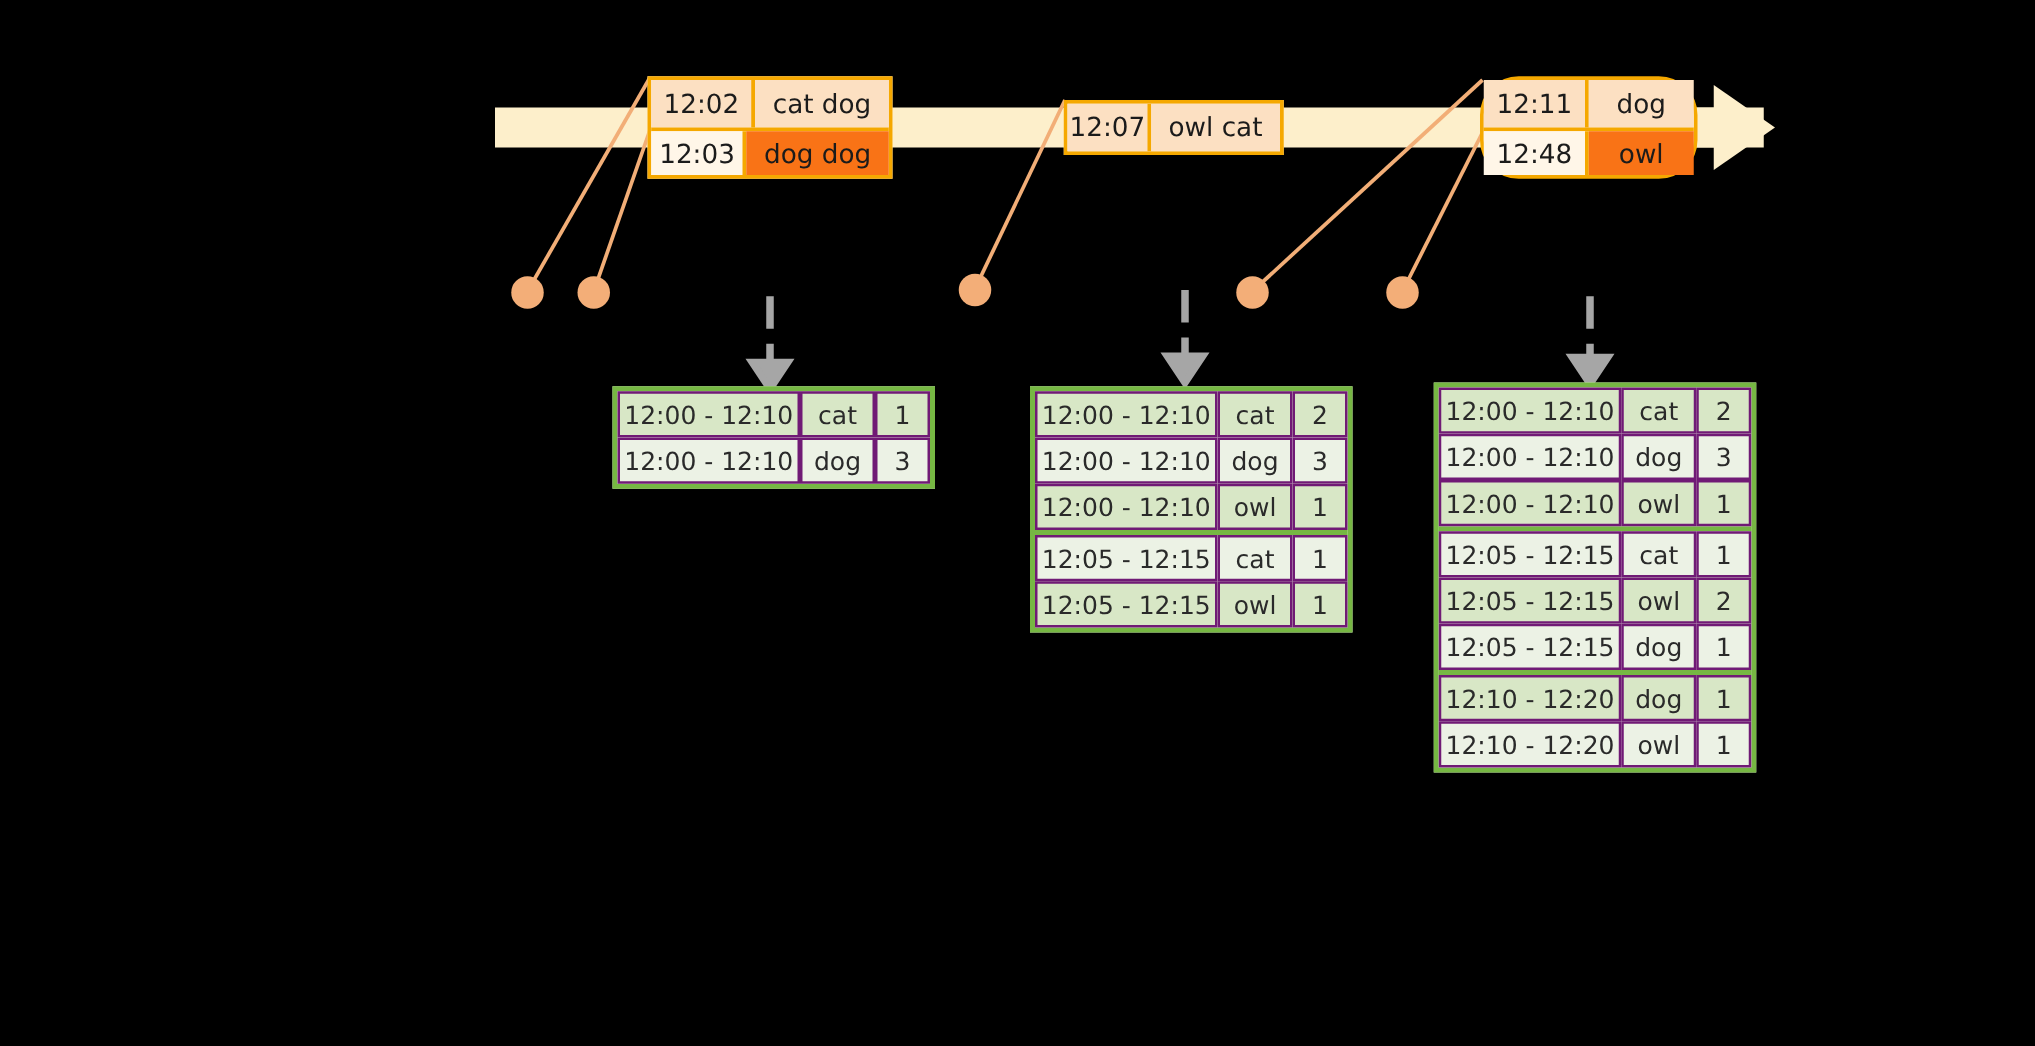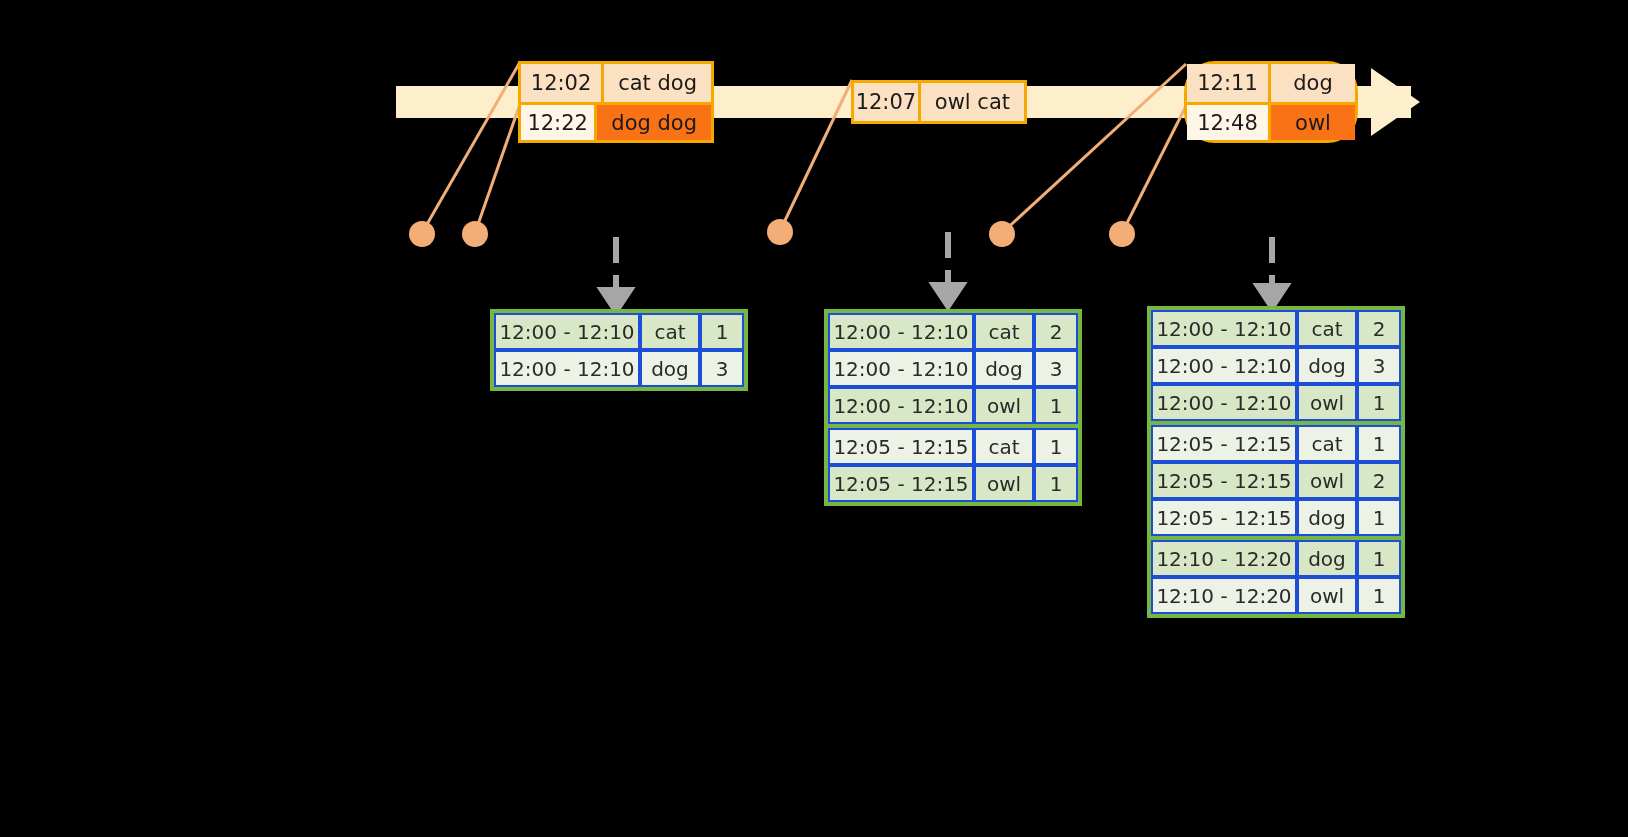"12:22" div.evt-time { text: 12:22 -> 12:03 }
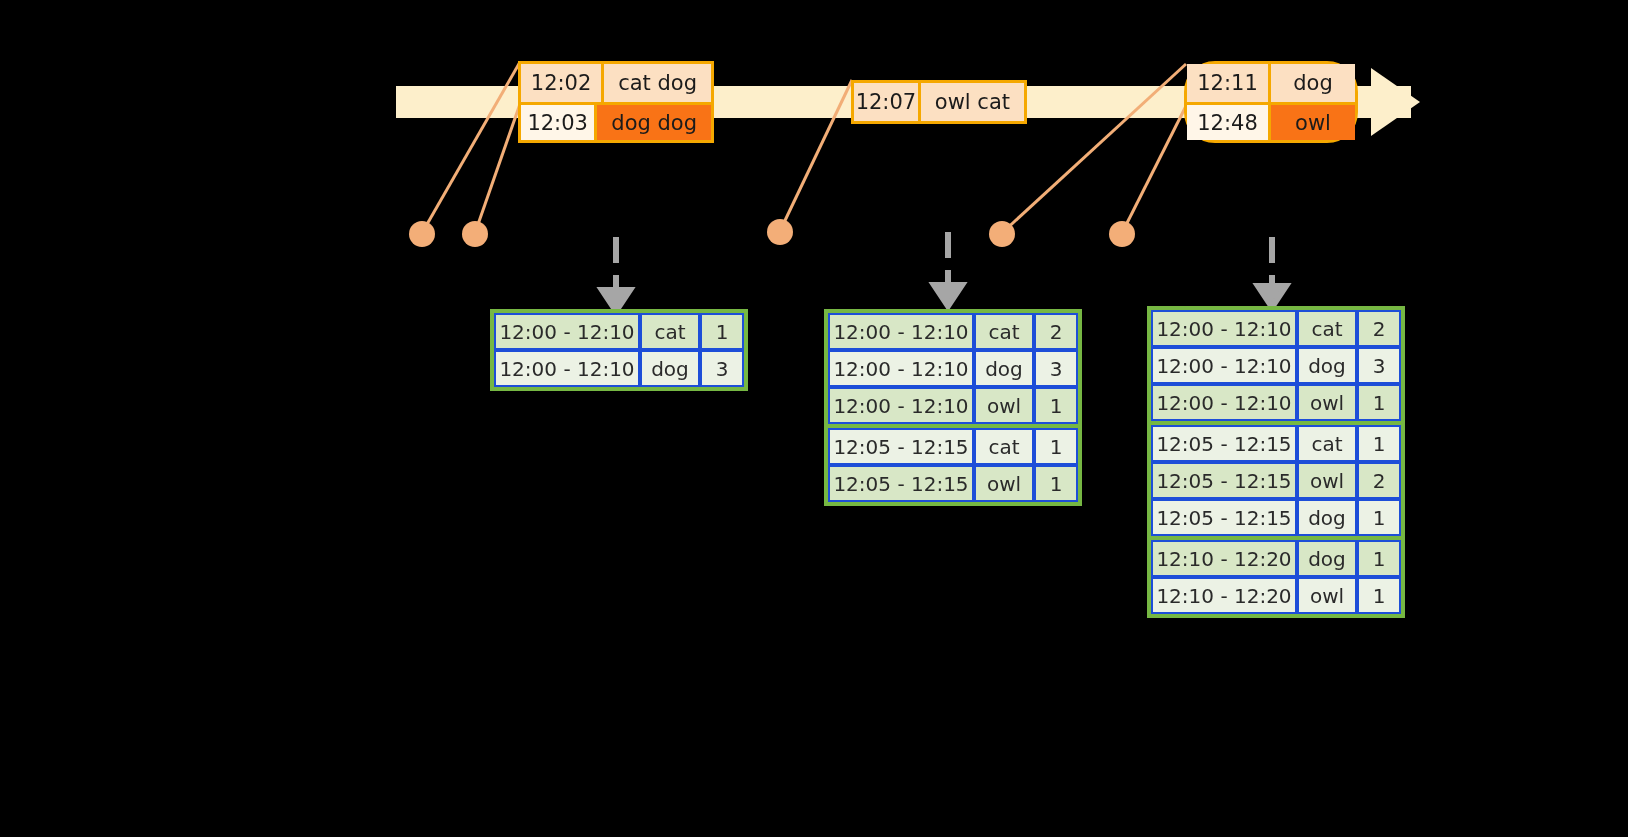"12:00 - 12:10" .rcell { border: 2px solid #1d4ed8 -> 2px solid #701a75 }
